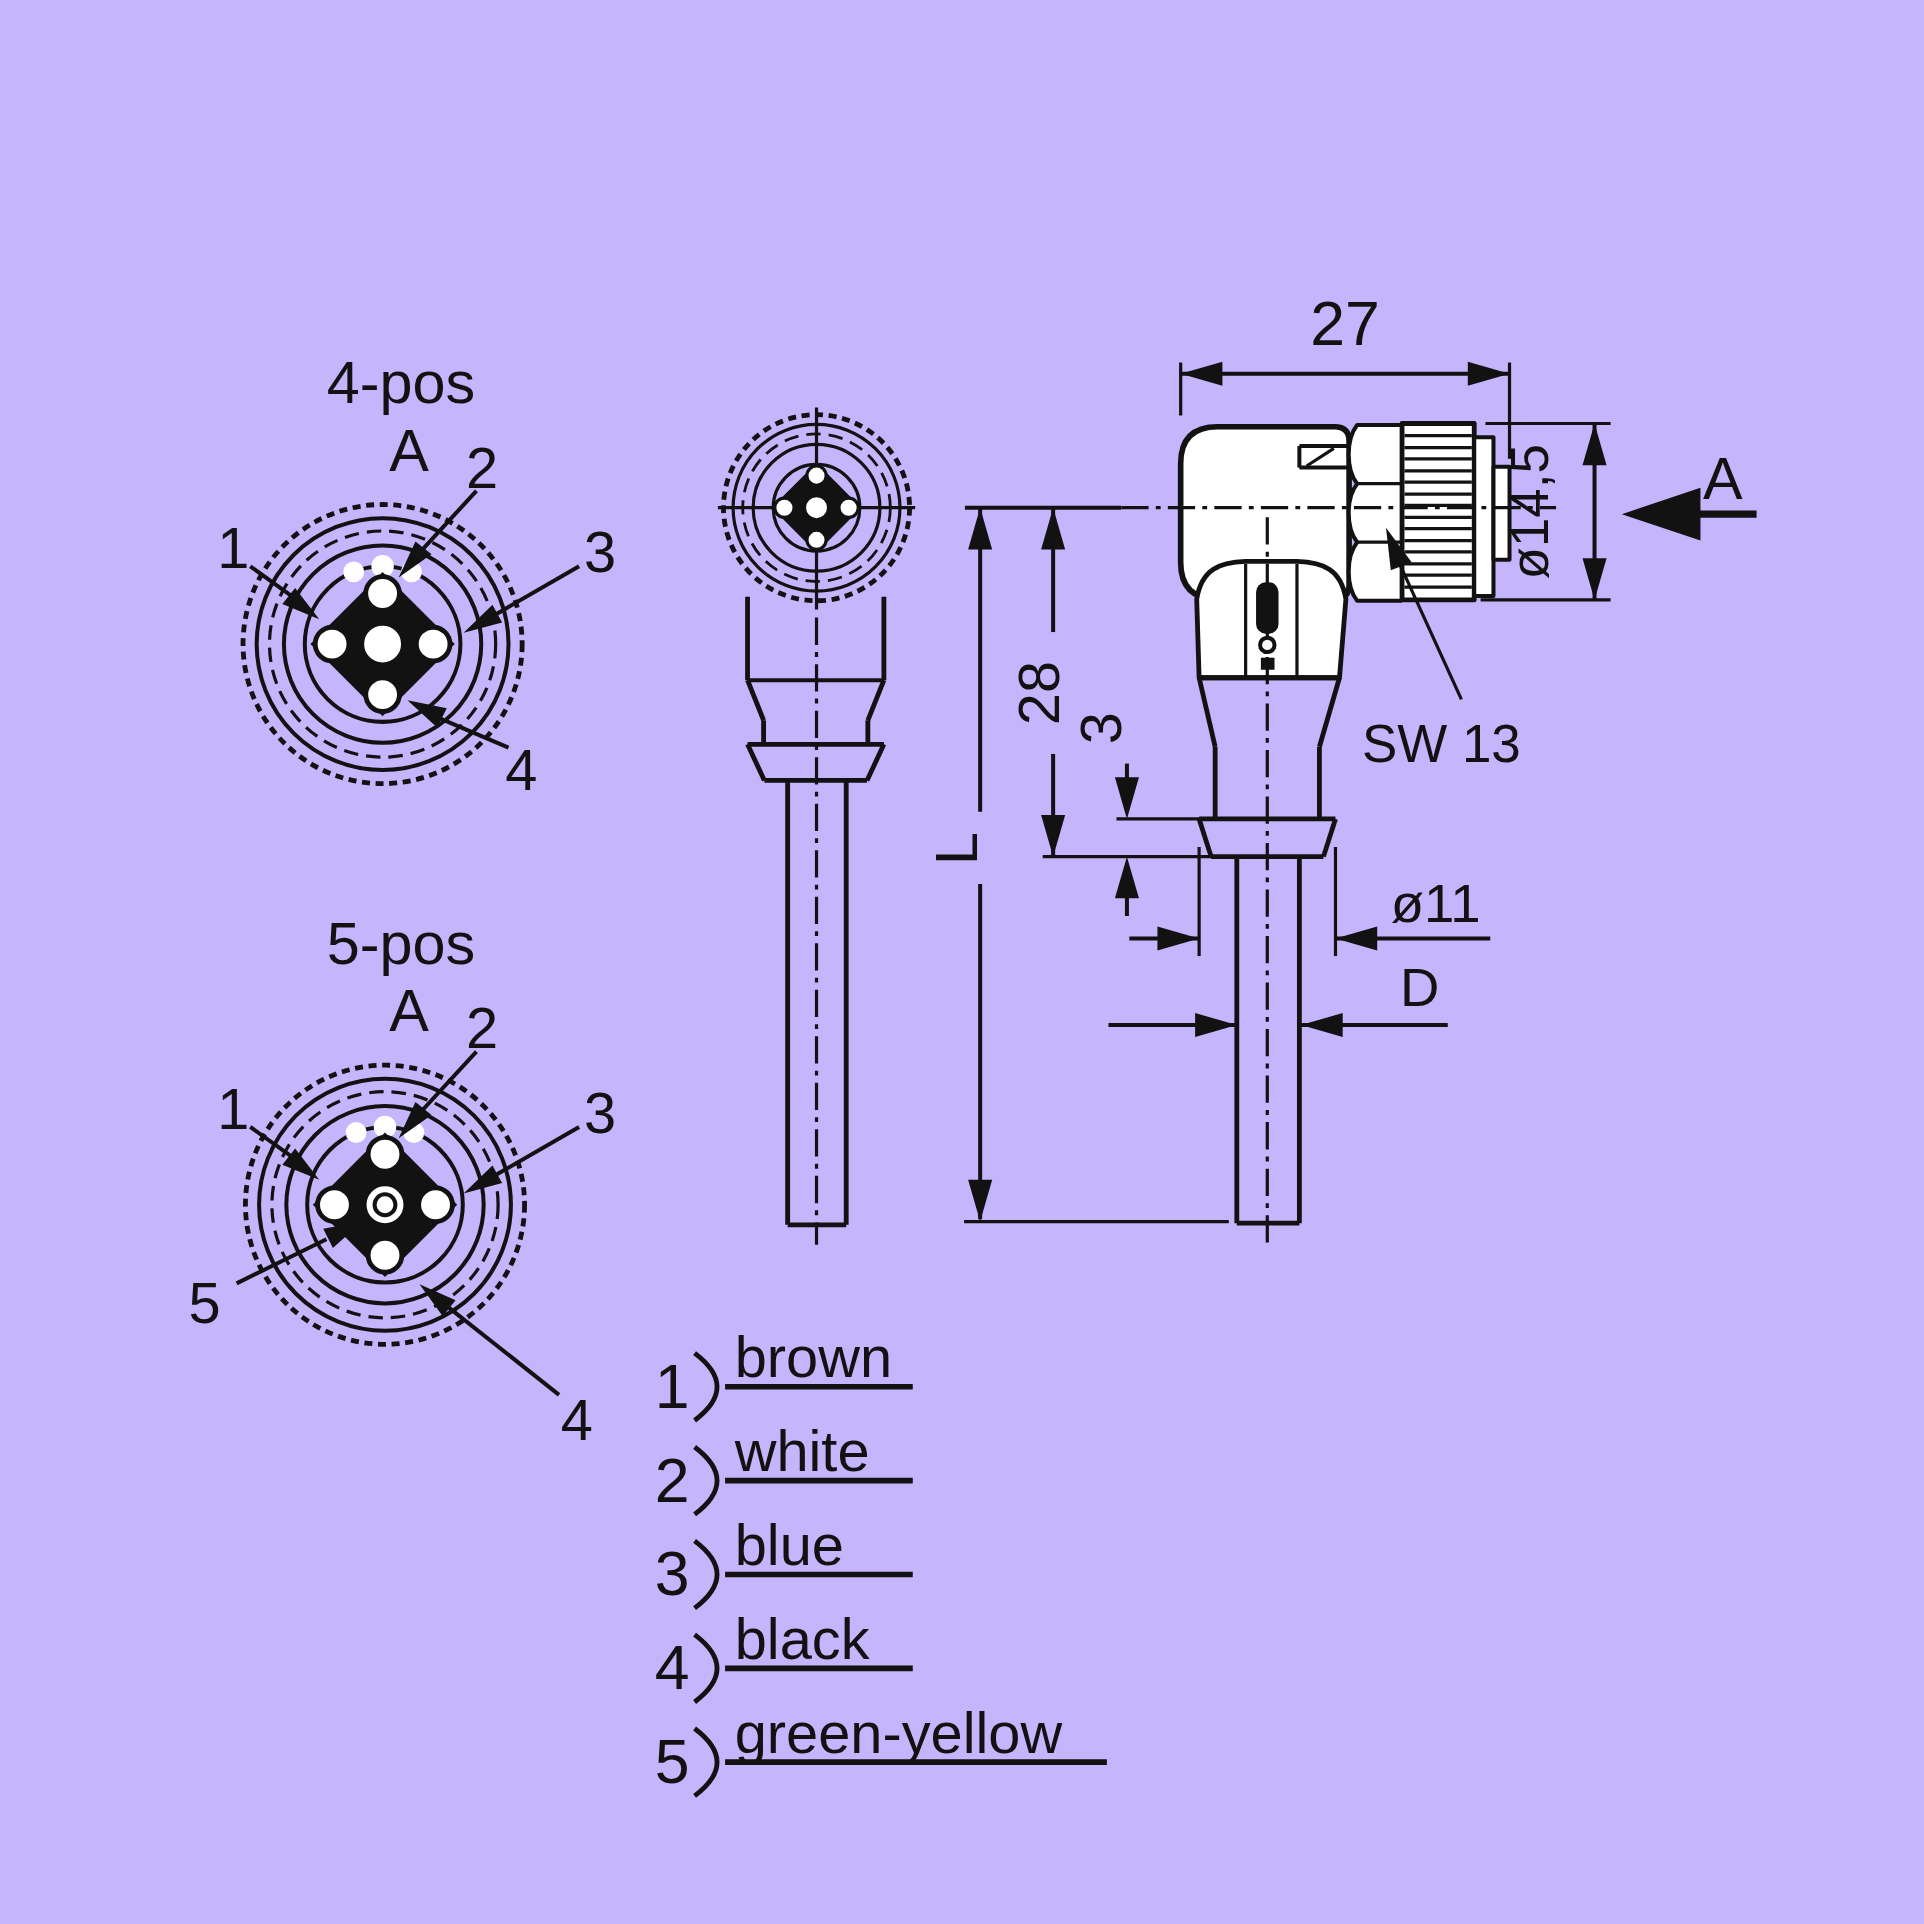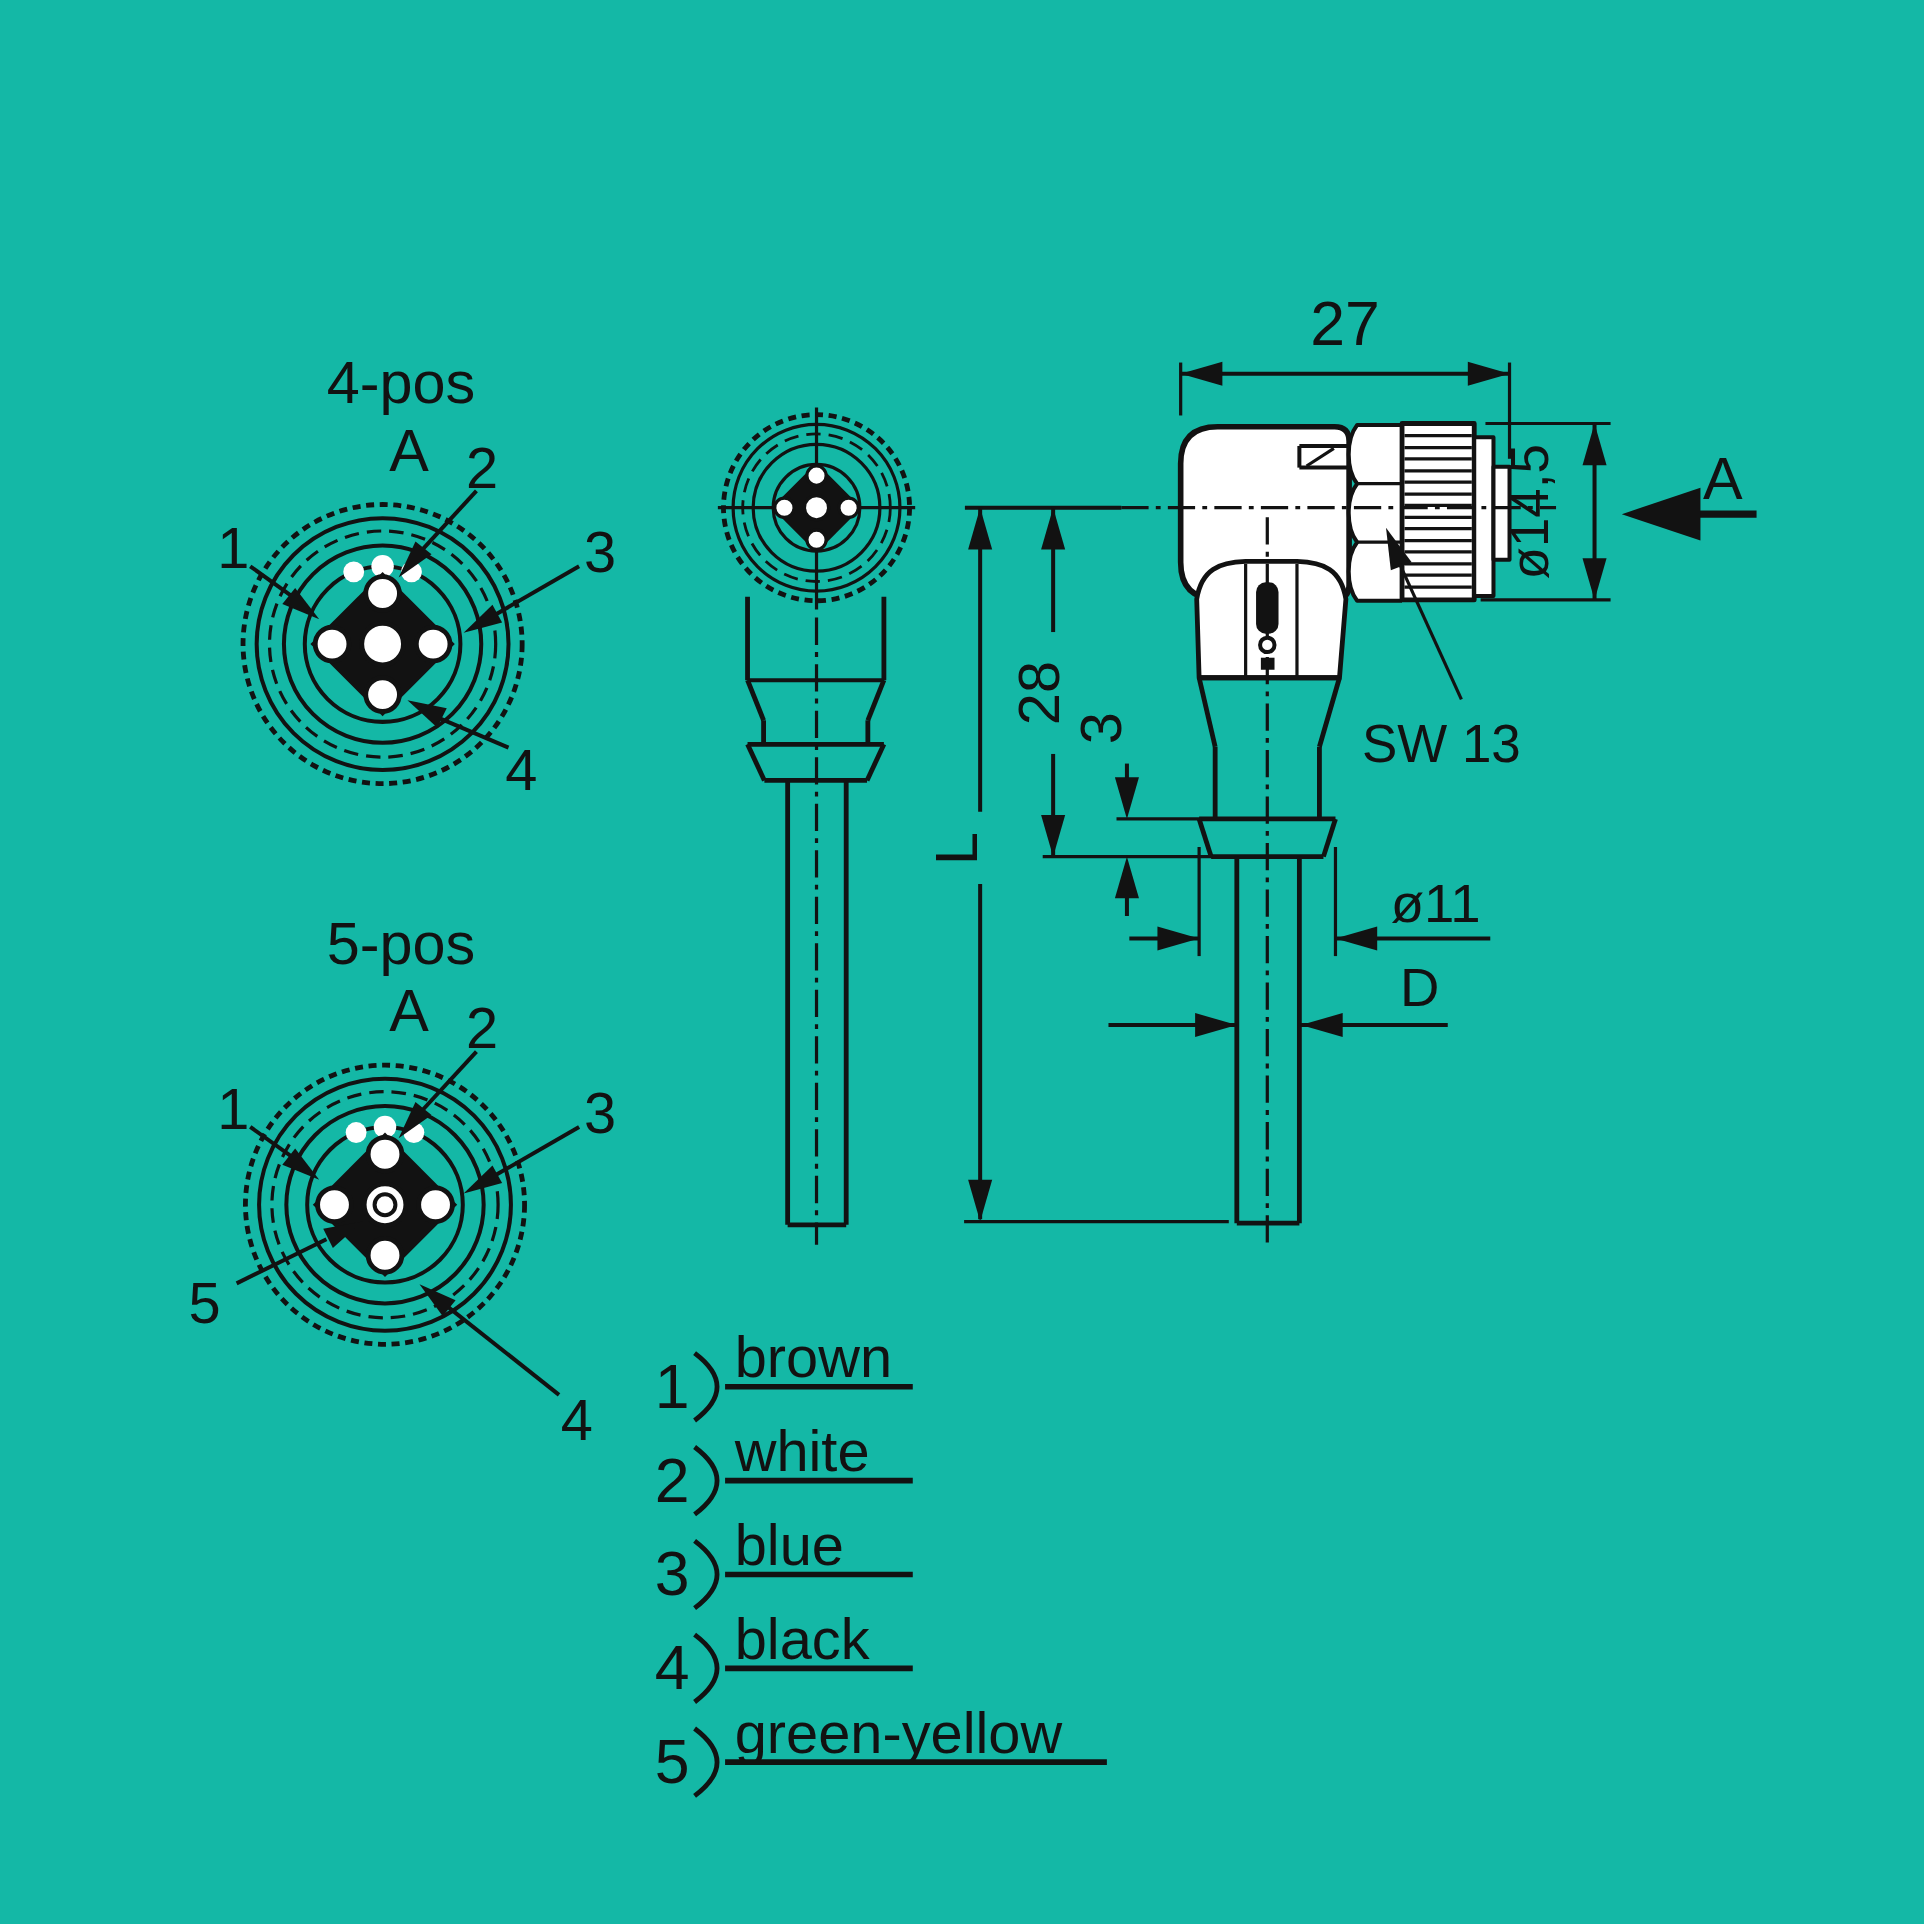"4-pos" .stage { background: #14b8a6 -> #c4b5fd }
